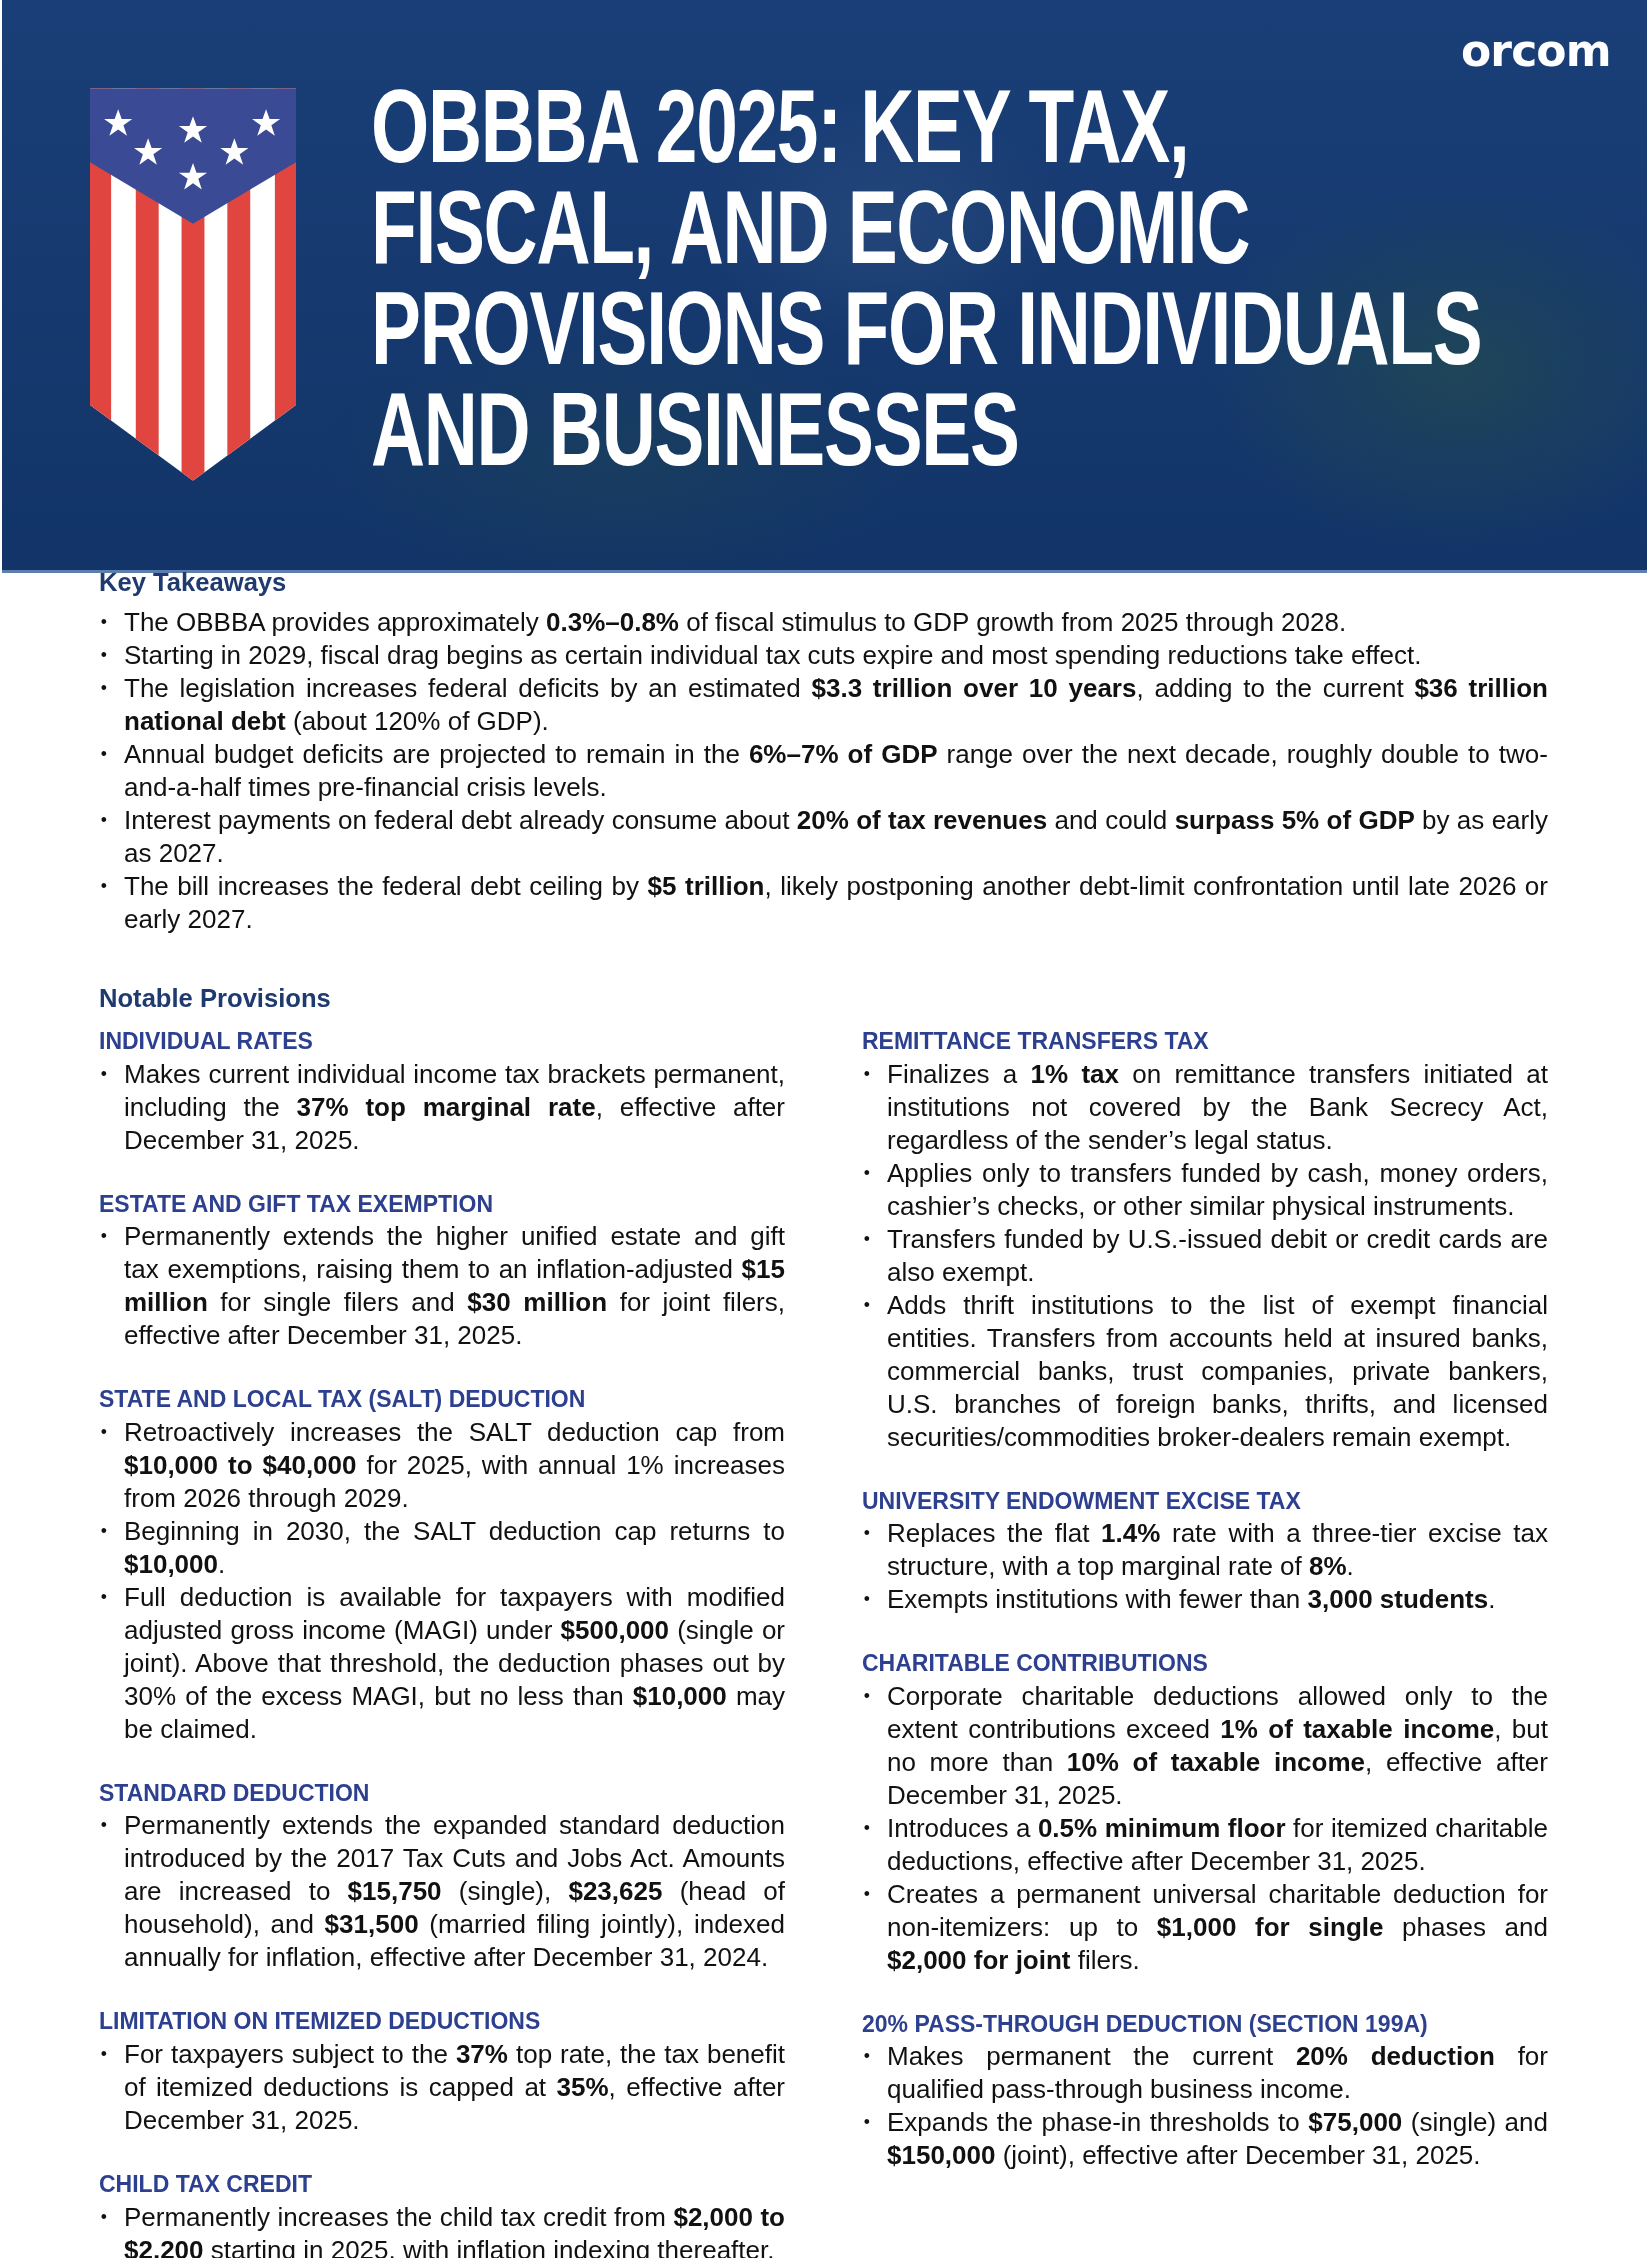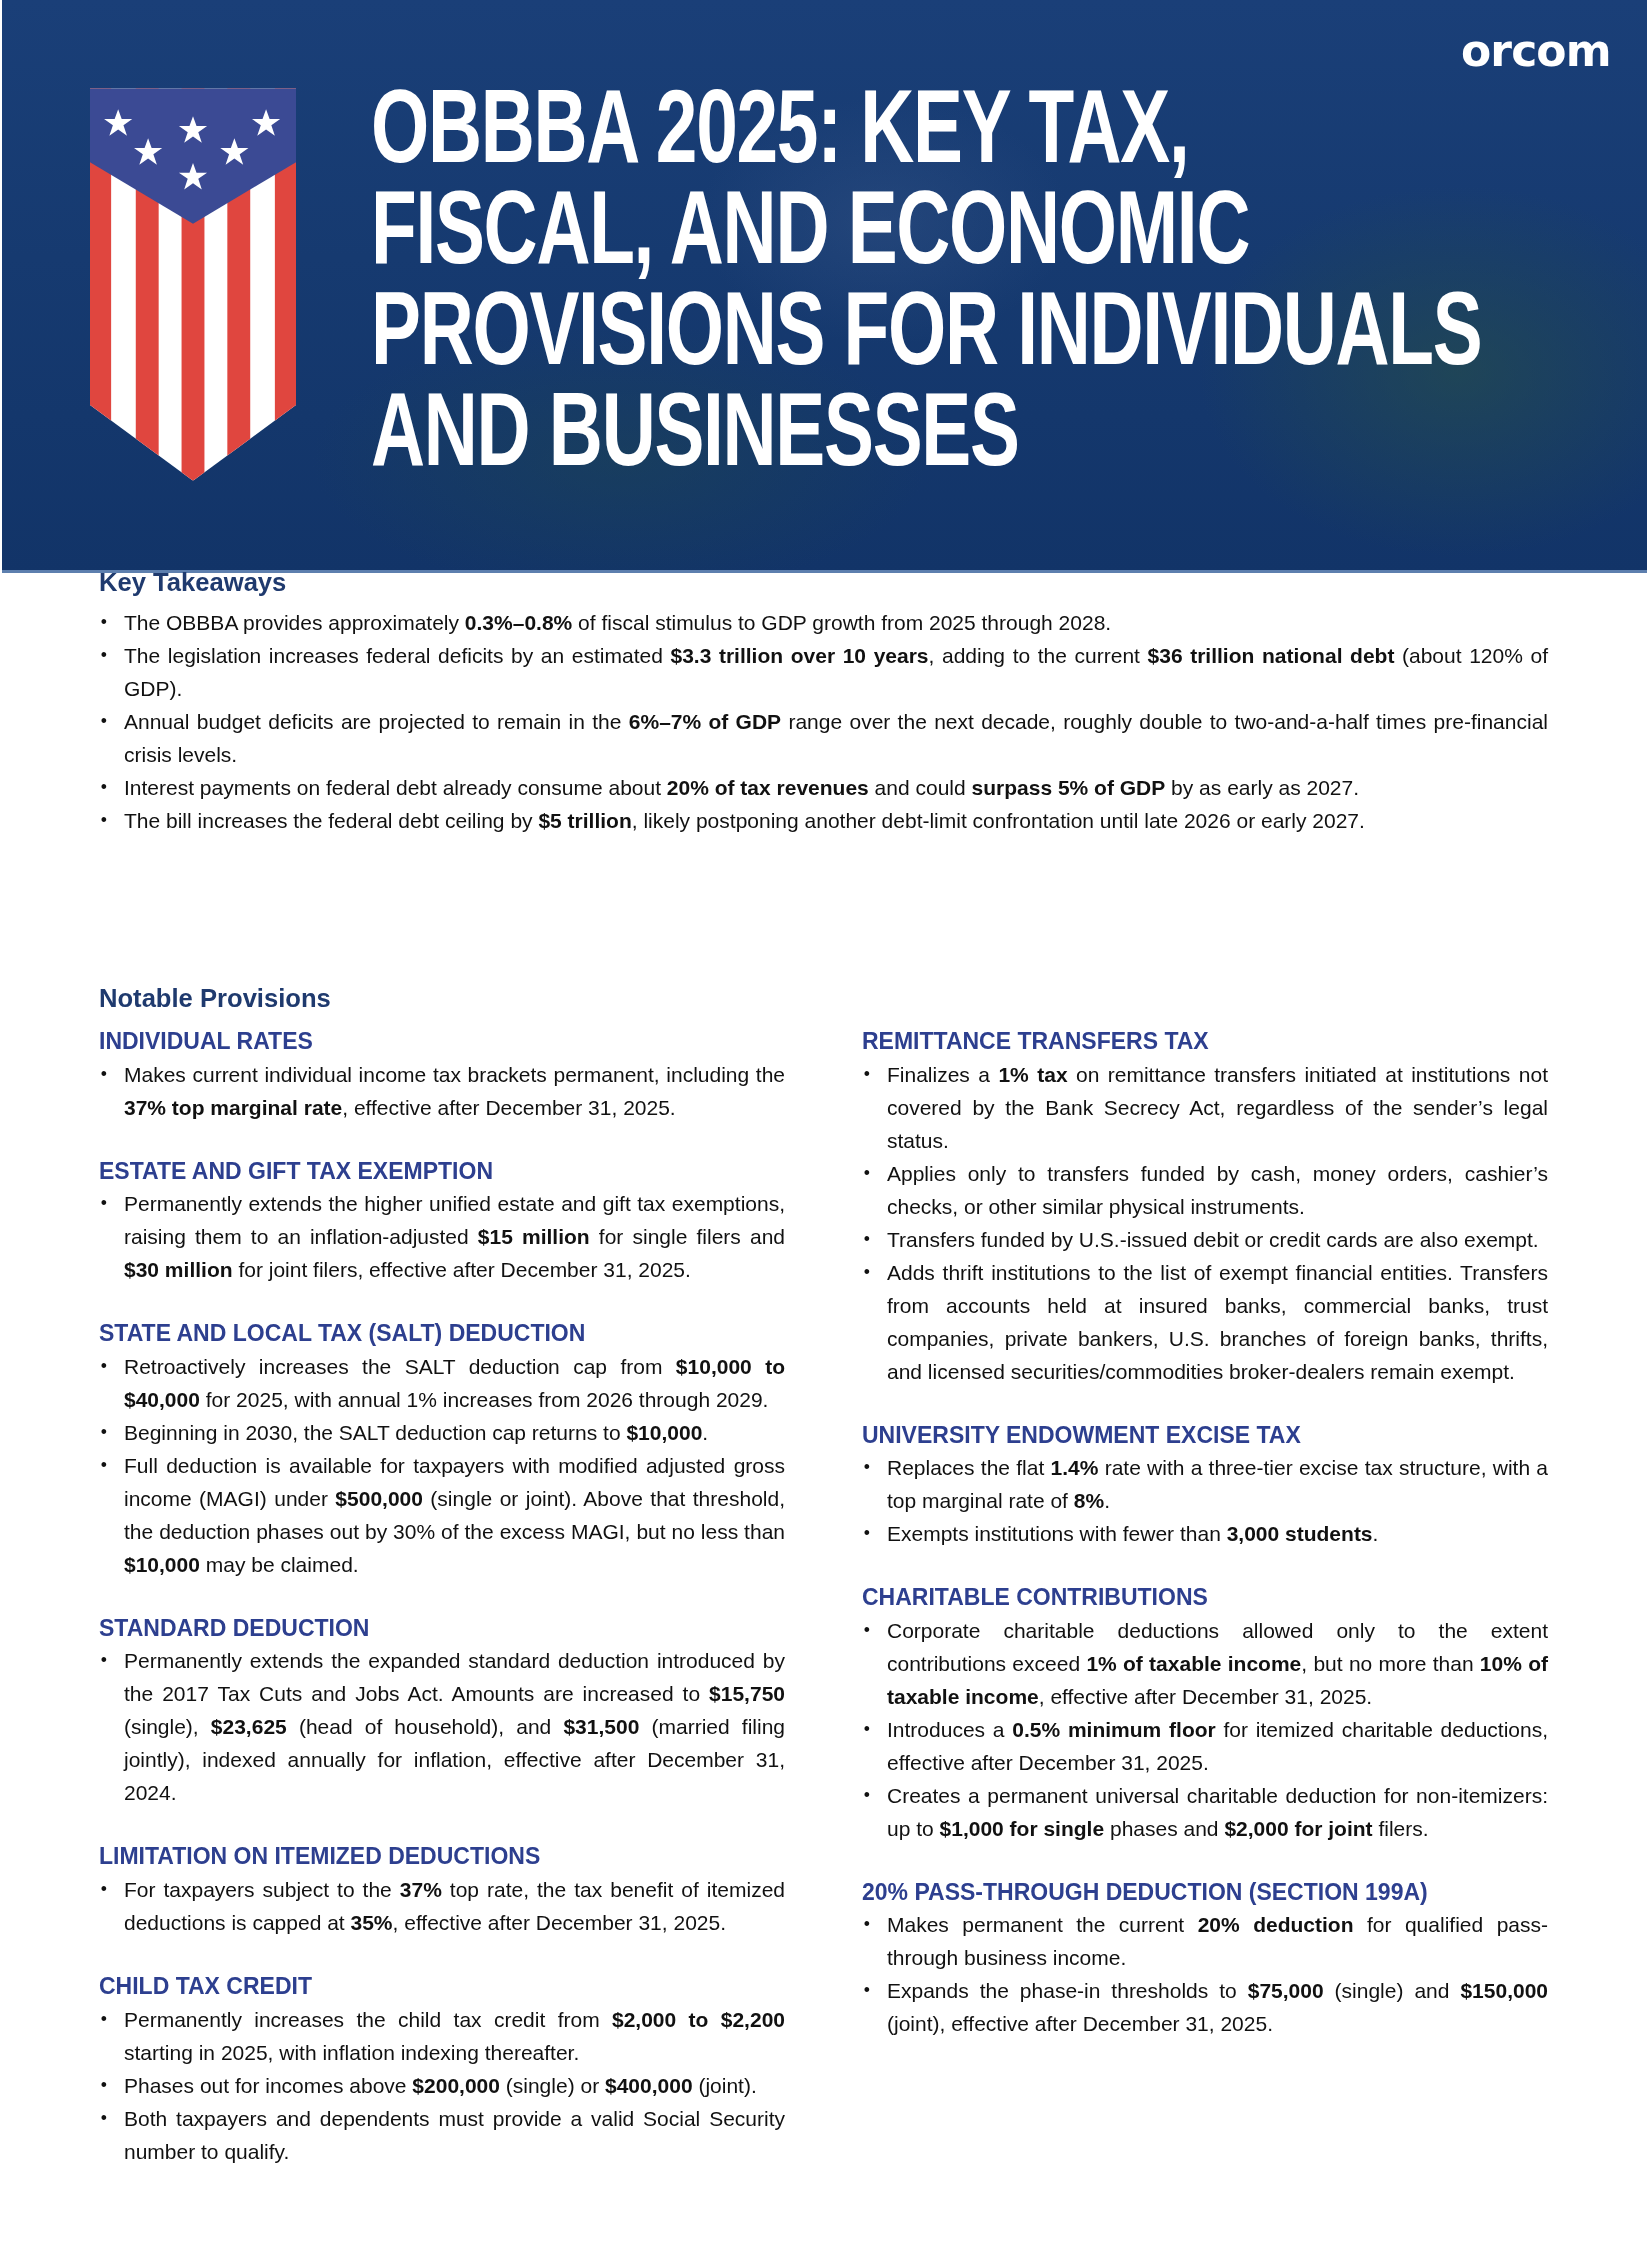"The OBBBA provides approximately" ul.bullets li { font-size: 21px -> 26px }
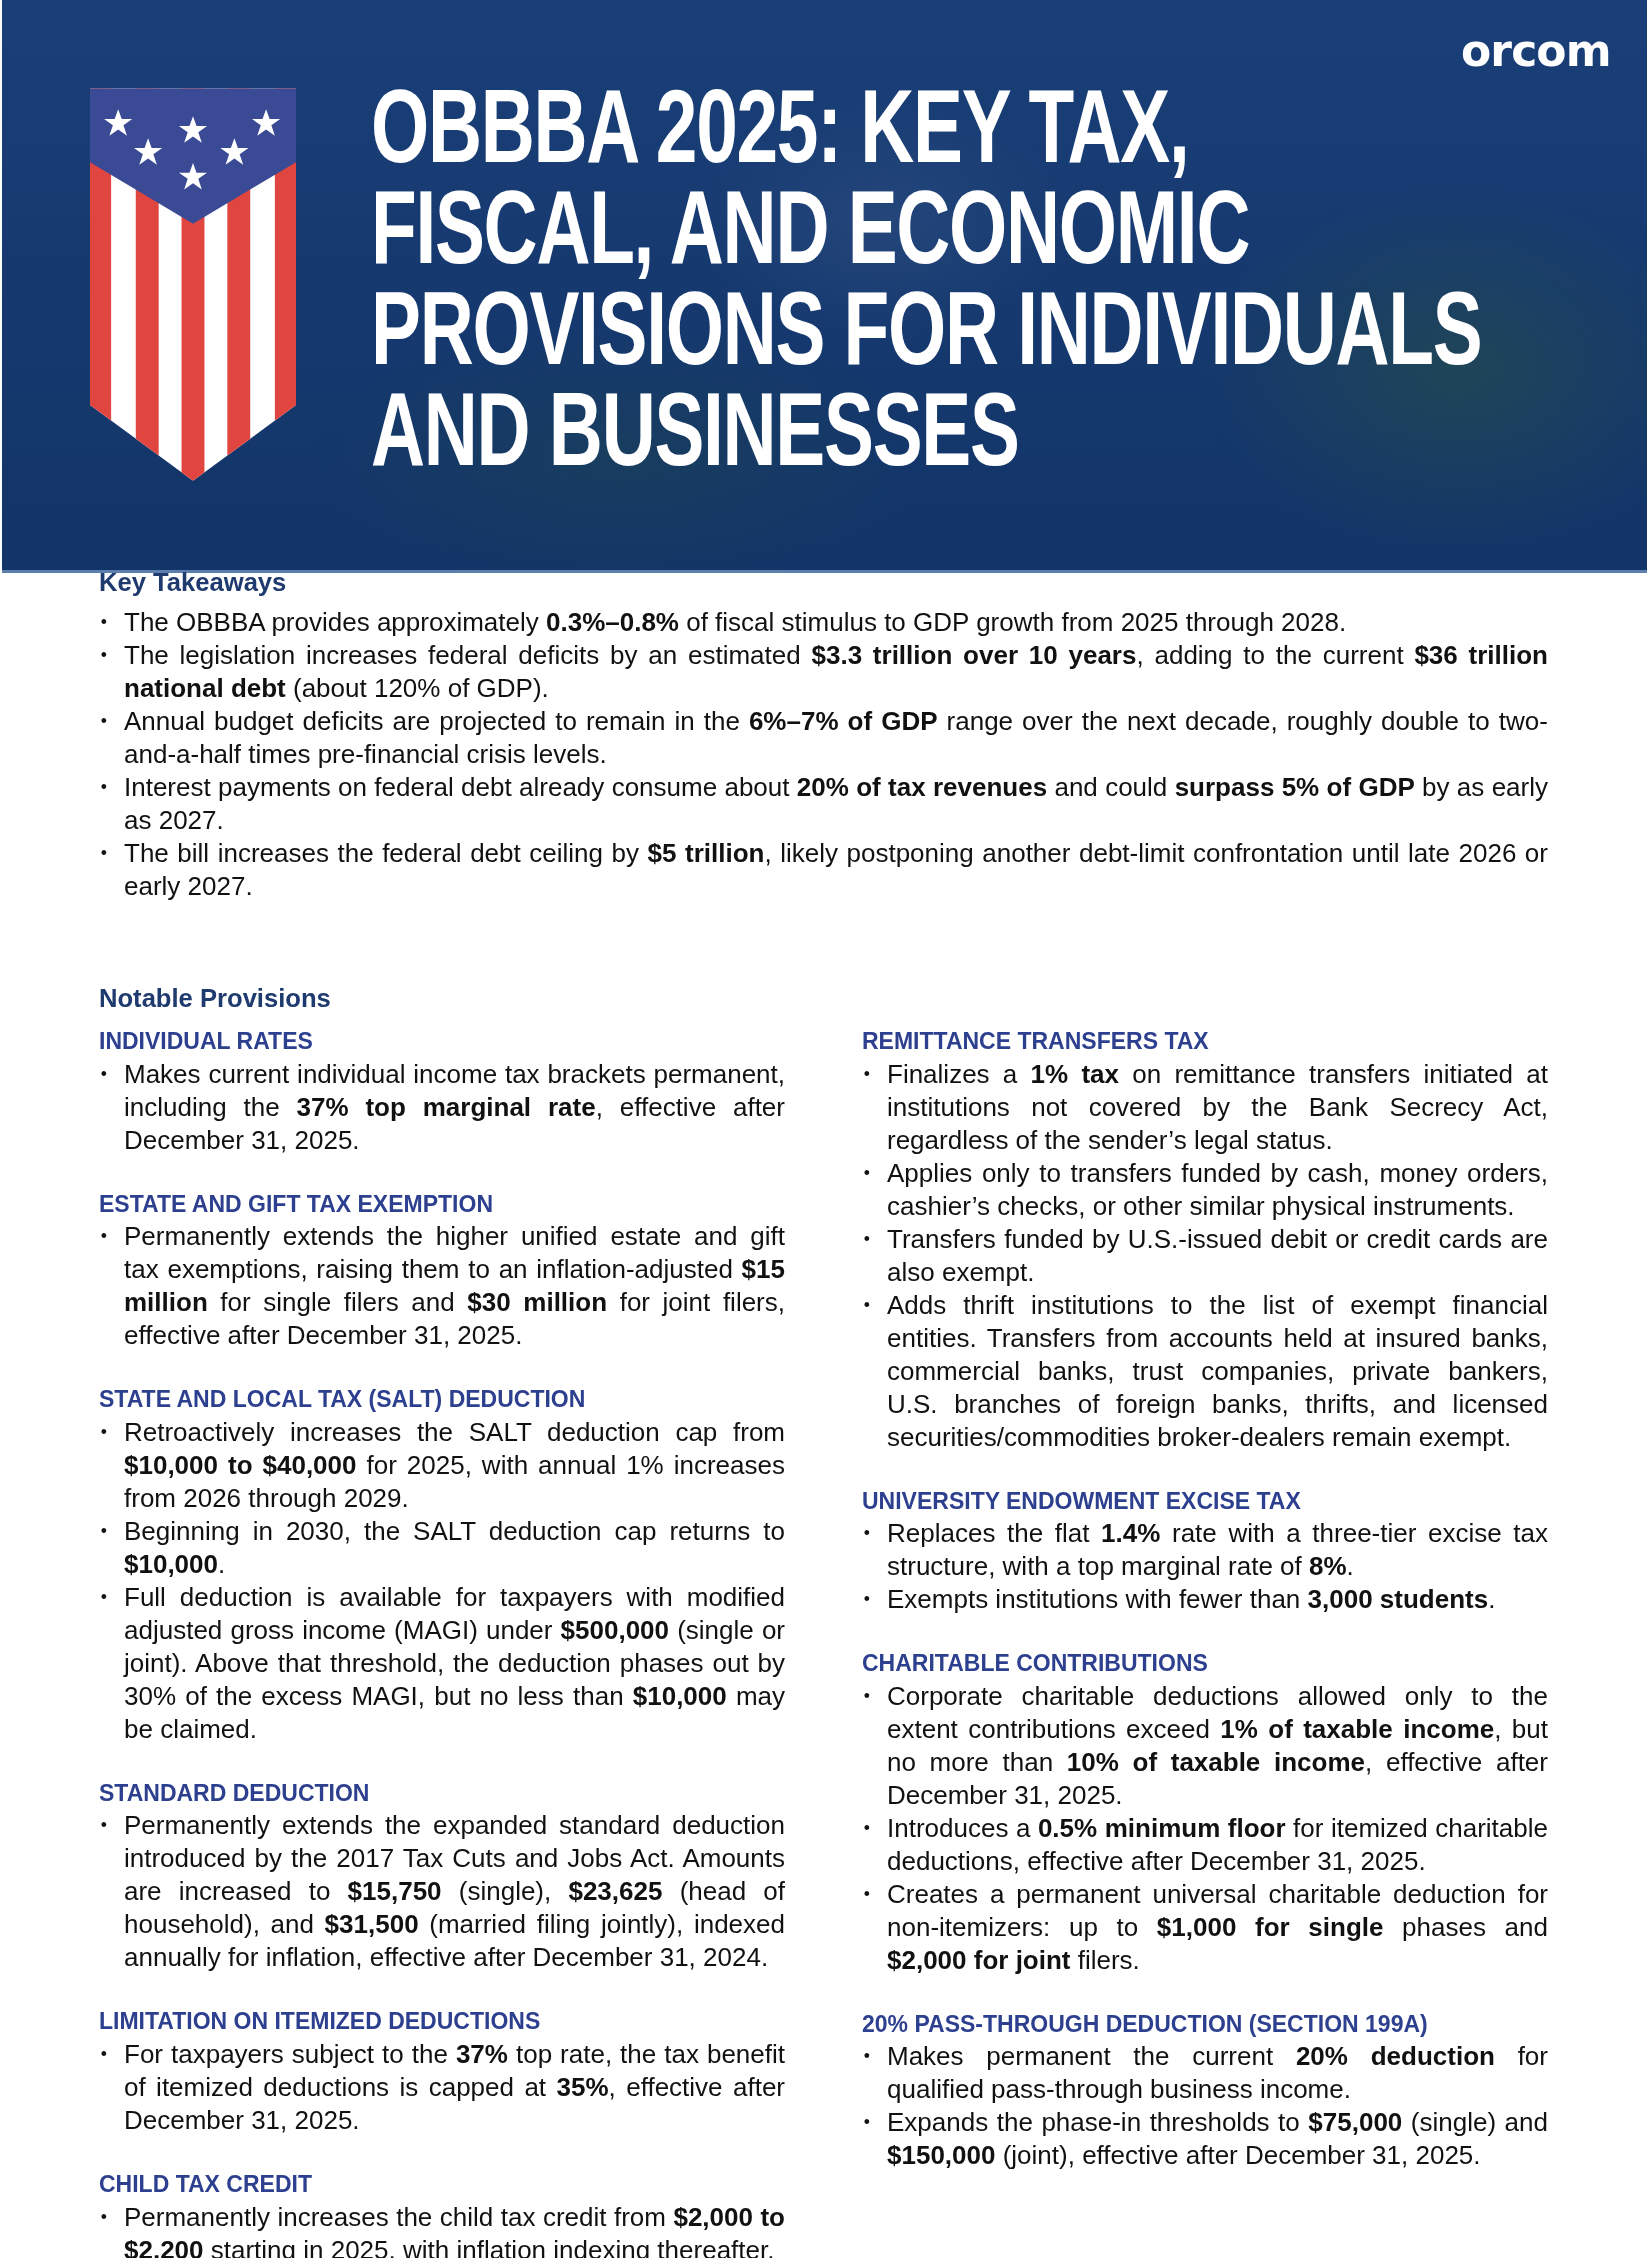"Starting in 2029, fiscal drag" li { html: none -> <li><span>Starting in 2029, fiscal drag begins as certain individual tax cuts expire and most spending reductions take effect.</span></li> }
